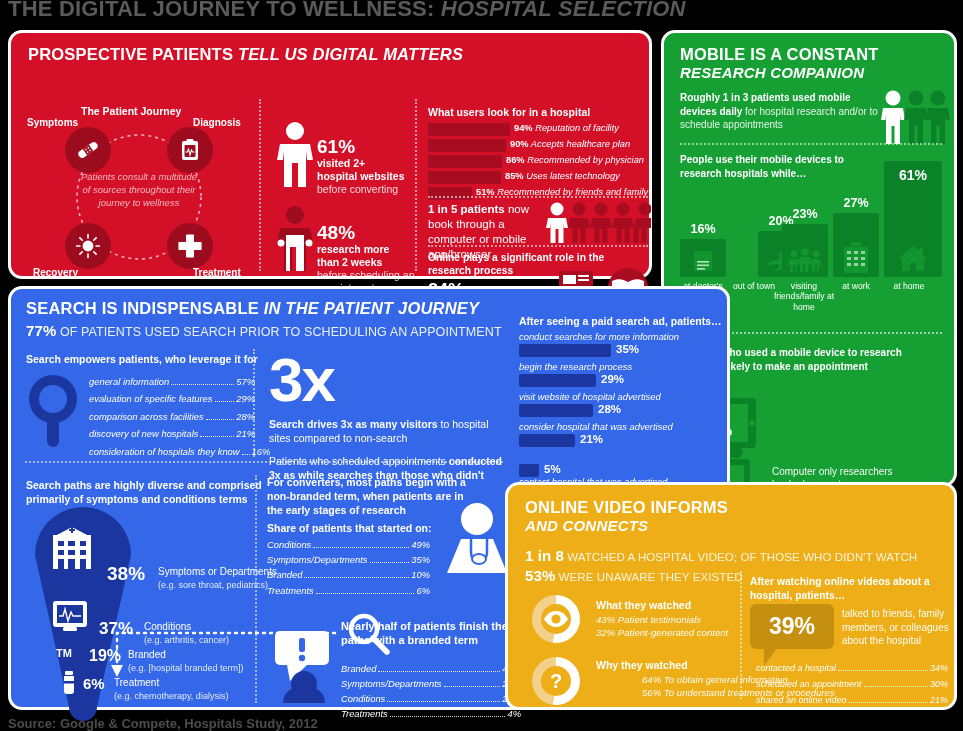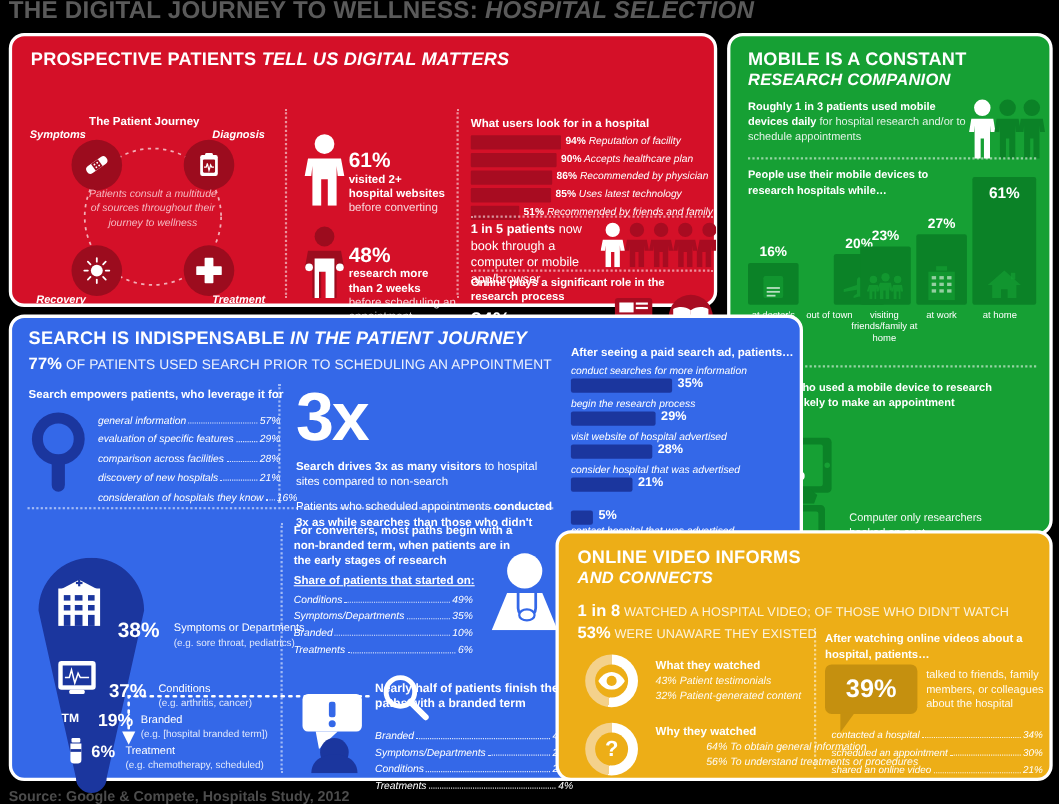"Symptoms" .jlabel { font-style: italic -> none }
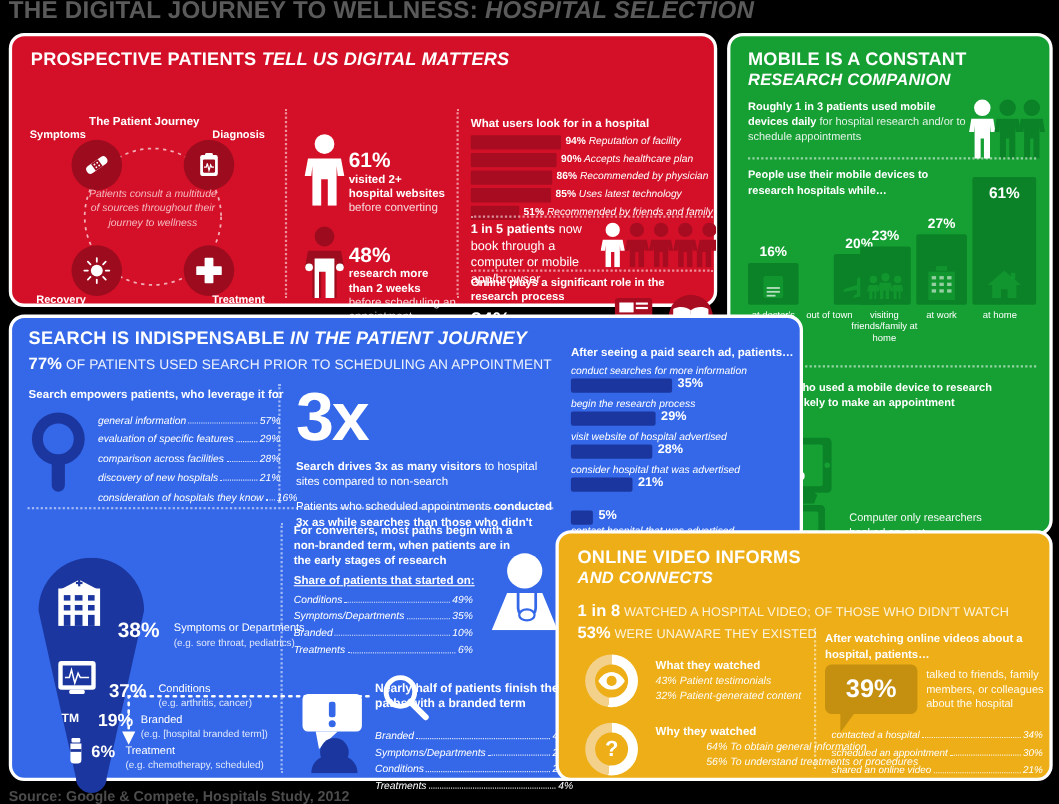"Search paths are highly diverse" div { html: none -> <div>Search paths are highly diverse and comprised primarily of symptoms and conditions terms</div> }
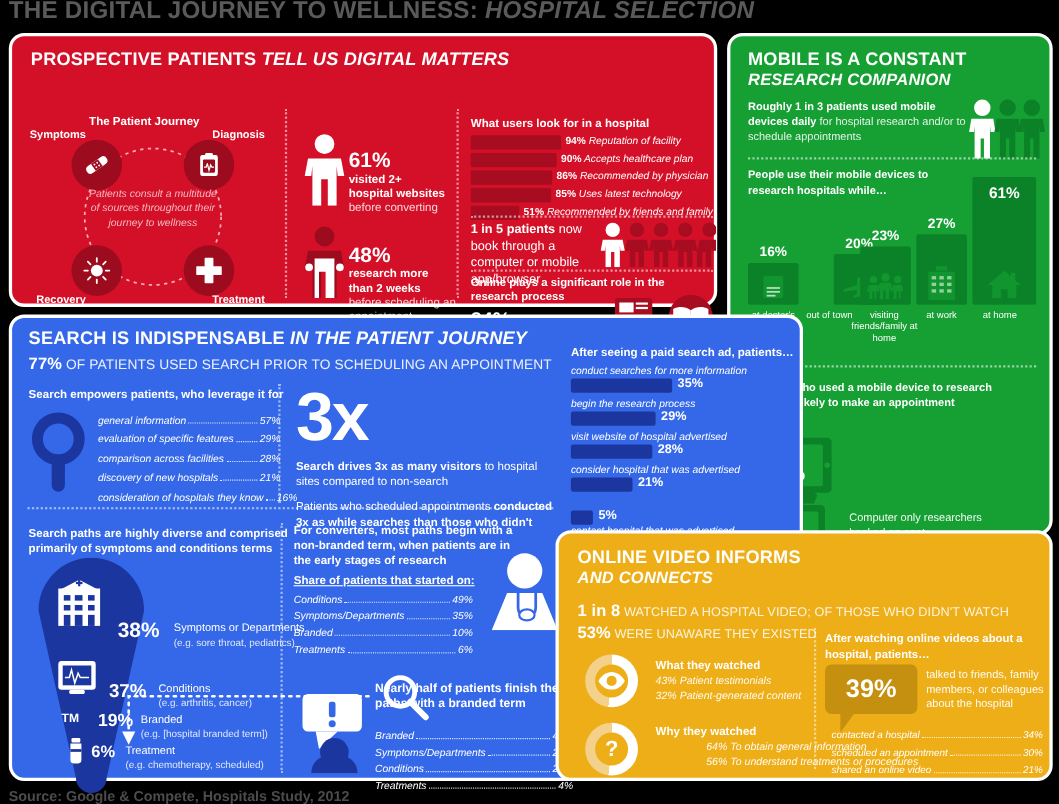"Share of patients that started" #share-title { text-decoration: underline -> none }
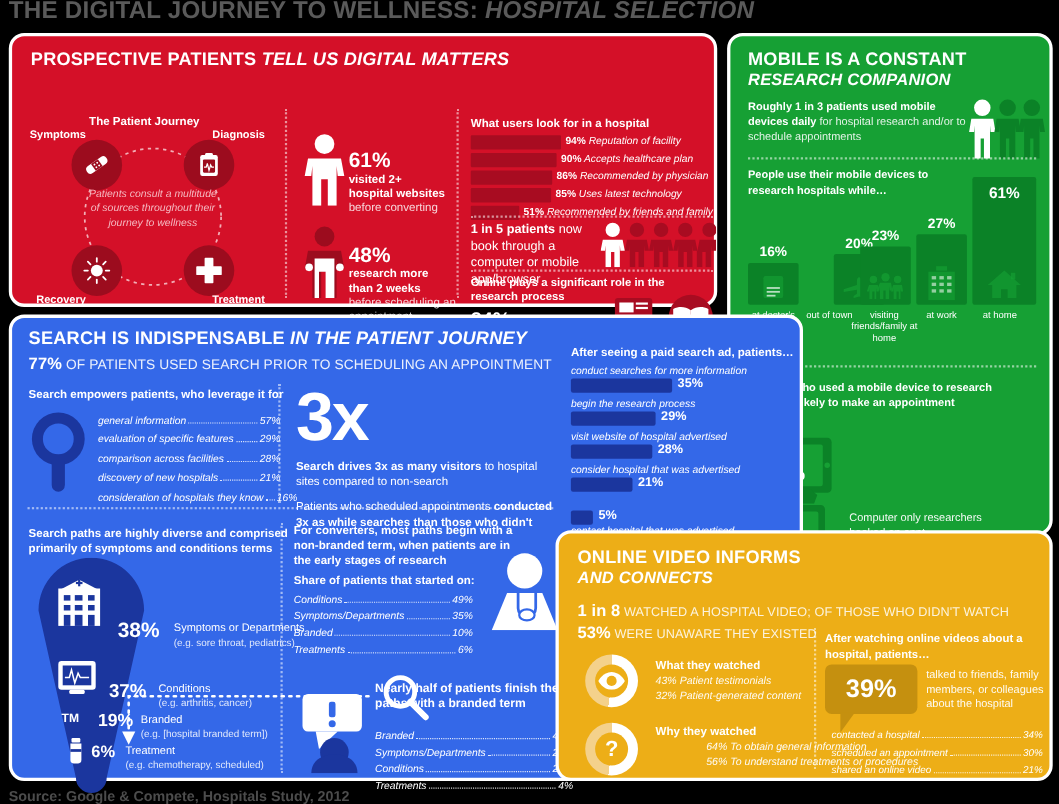"(e.g. chemotherapy, scheduled)" span.eg { text: scheduled -> dialysis }
